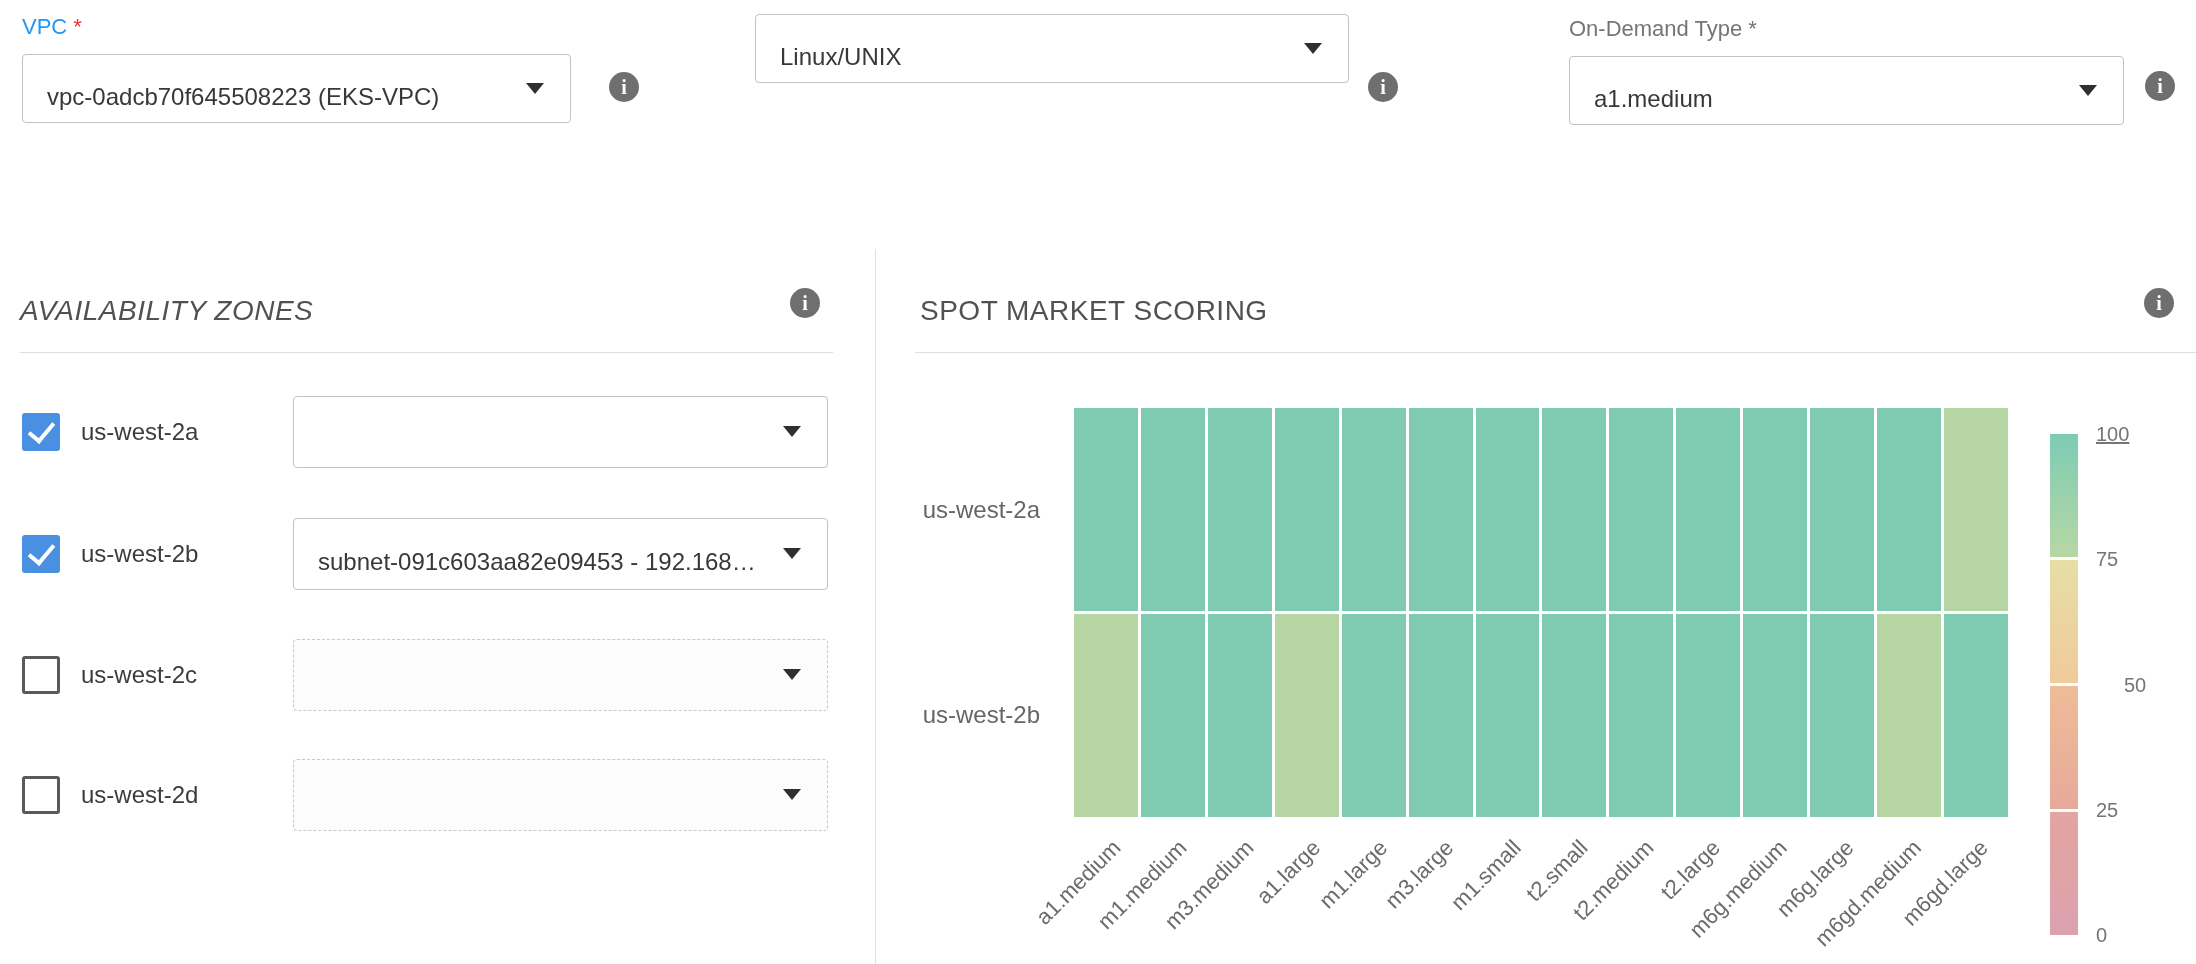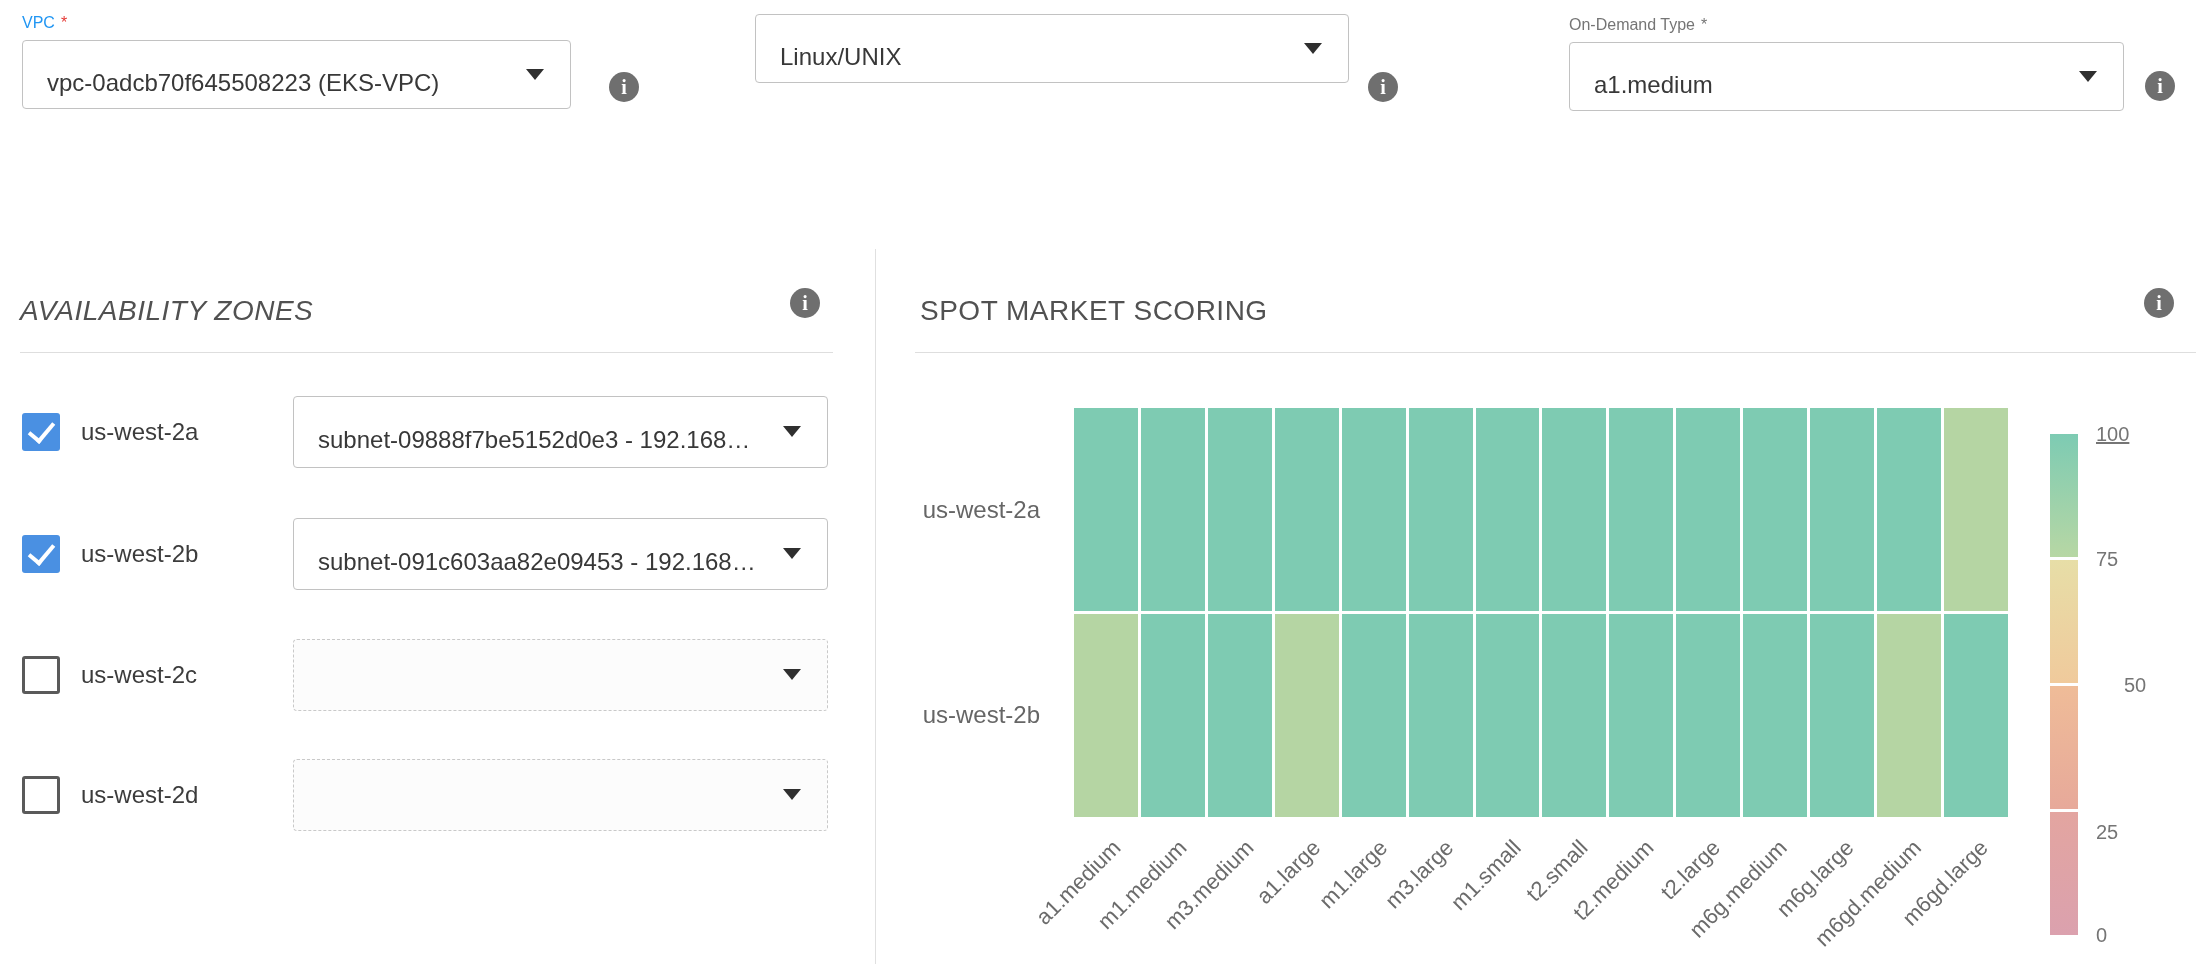"VPC *" .field-label { font-size: 16px -> 22px; margin-bottom: none -> 14px }
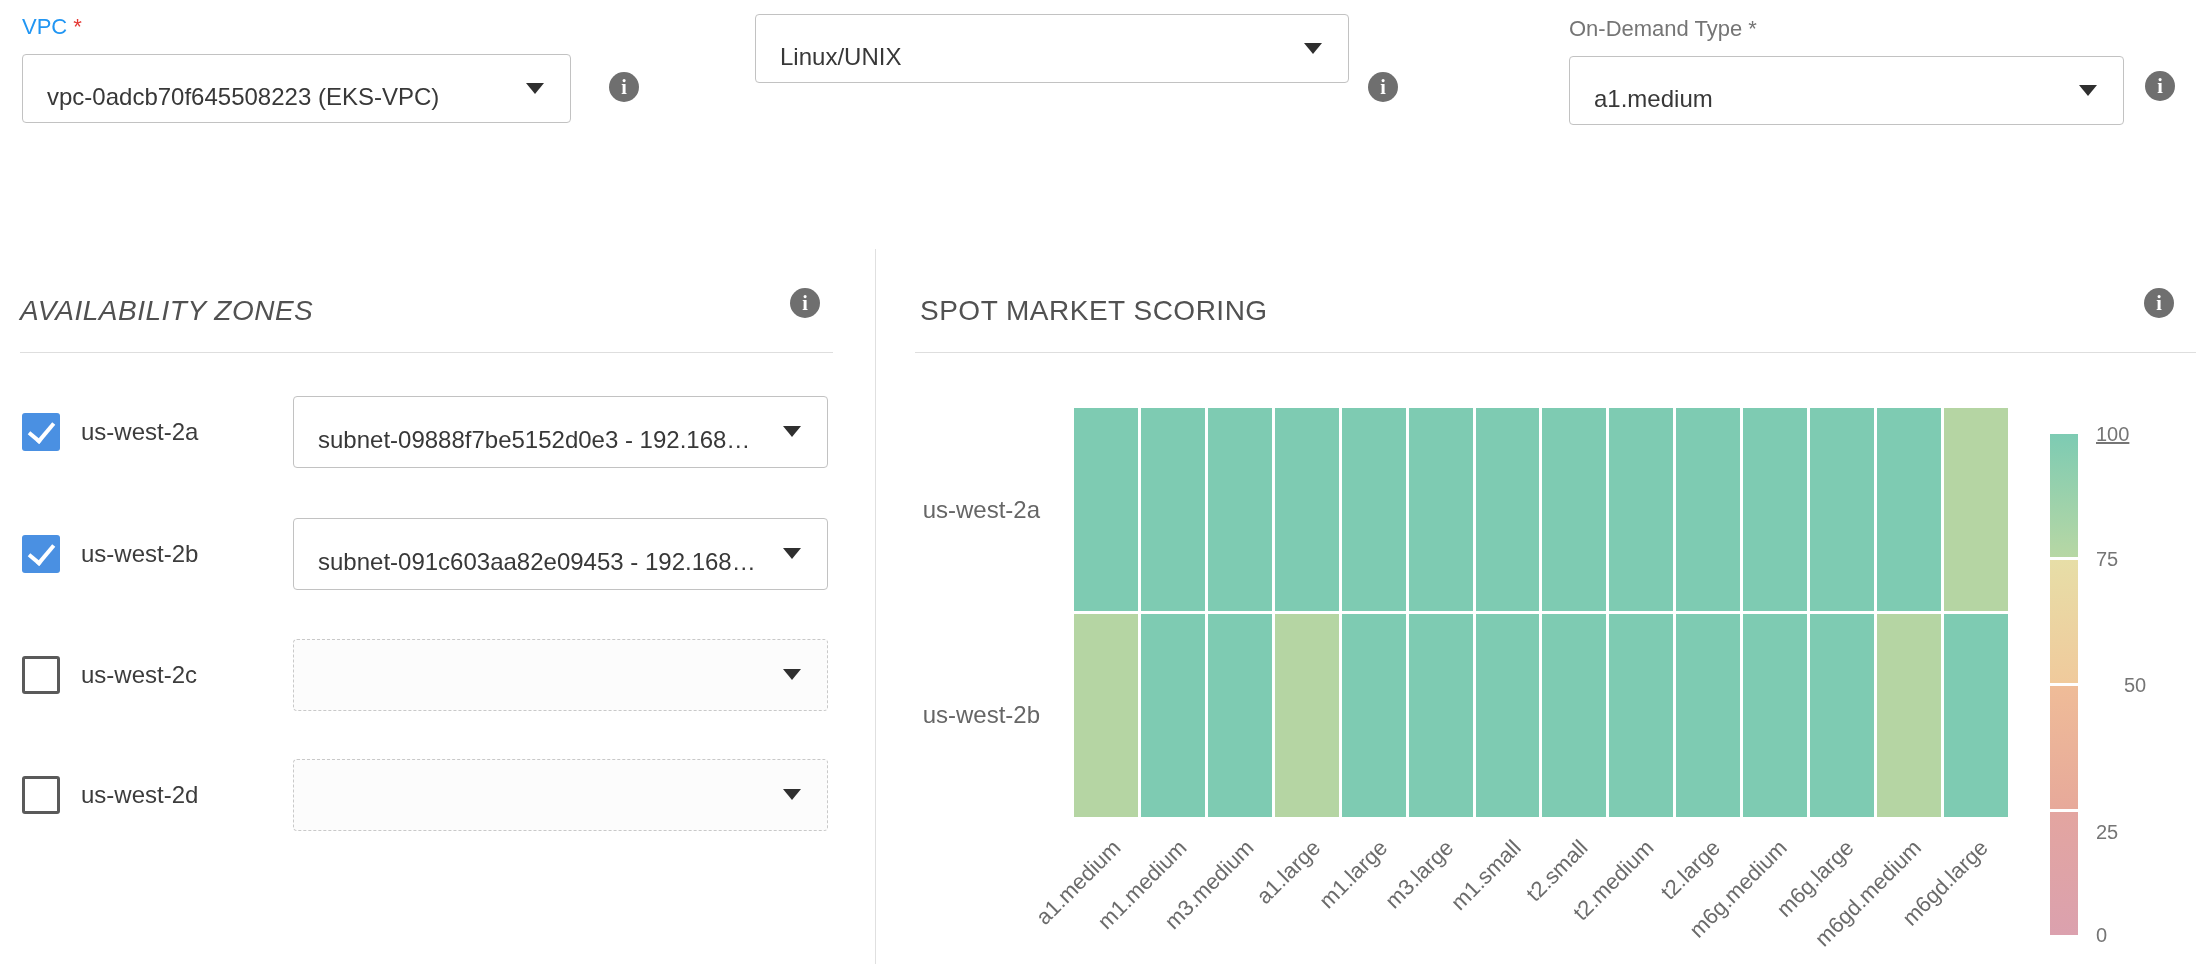"subnet-09888f7be5152d0e3 - 192.168…" span.select-value { html: <span>subnet-09888f7be5152d0e3 - 192.168…</span> -> none }
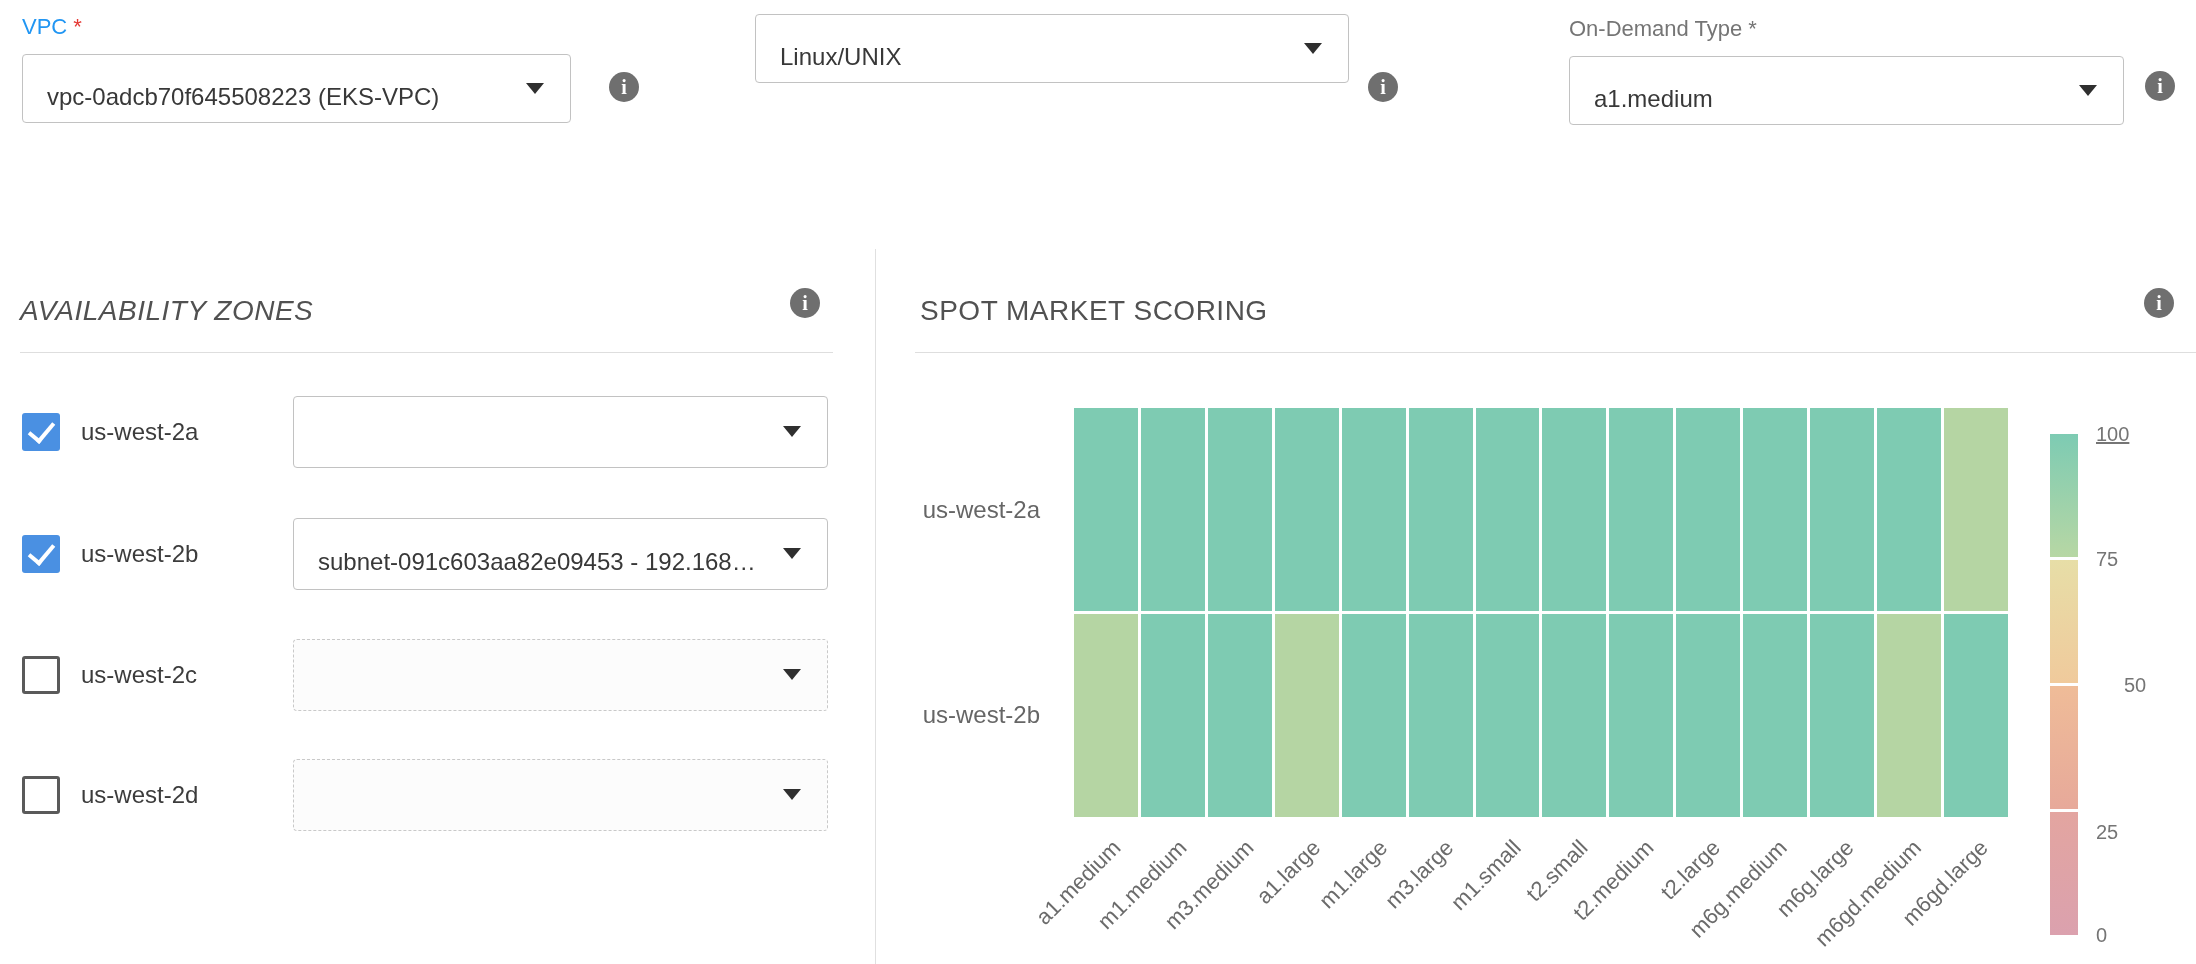"25" span.hm-legtick { margin-top: 22px -> none }
